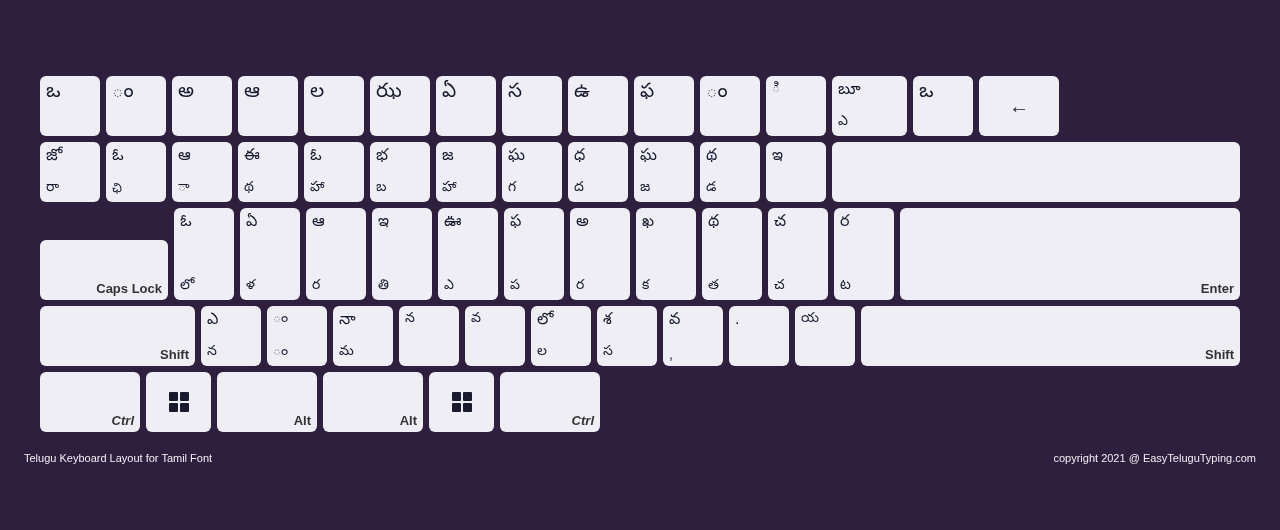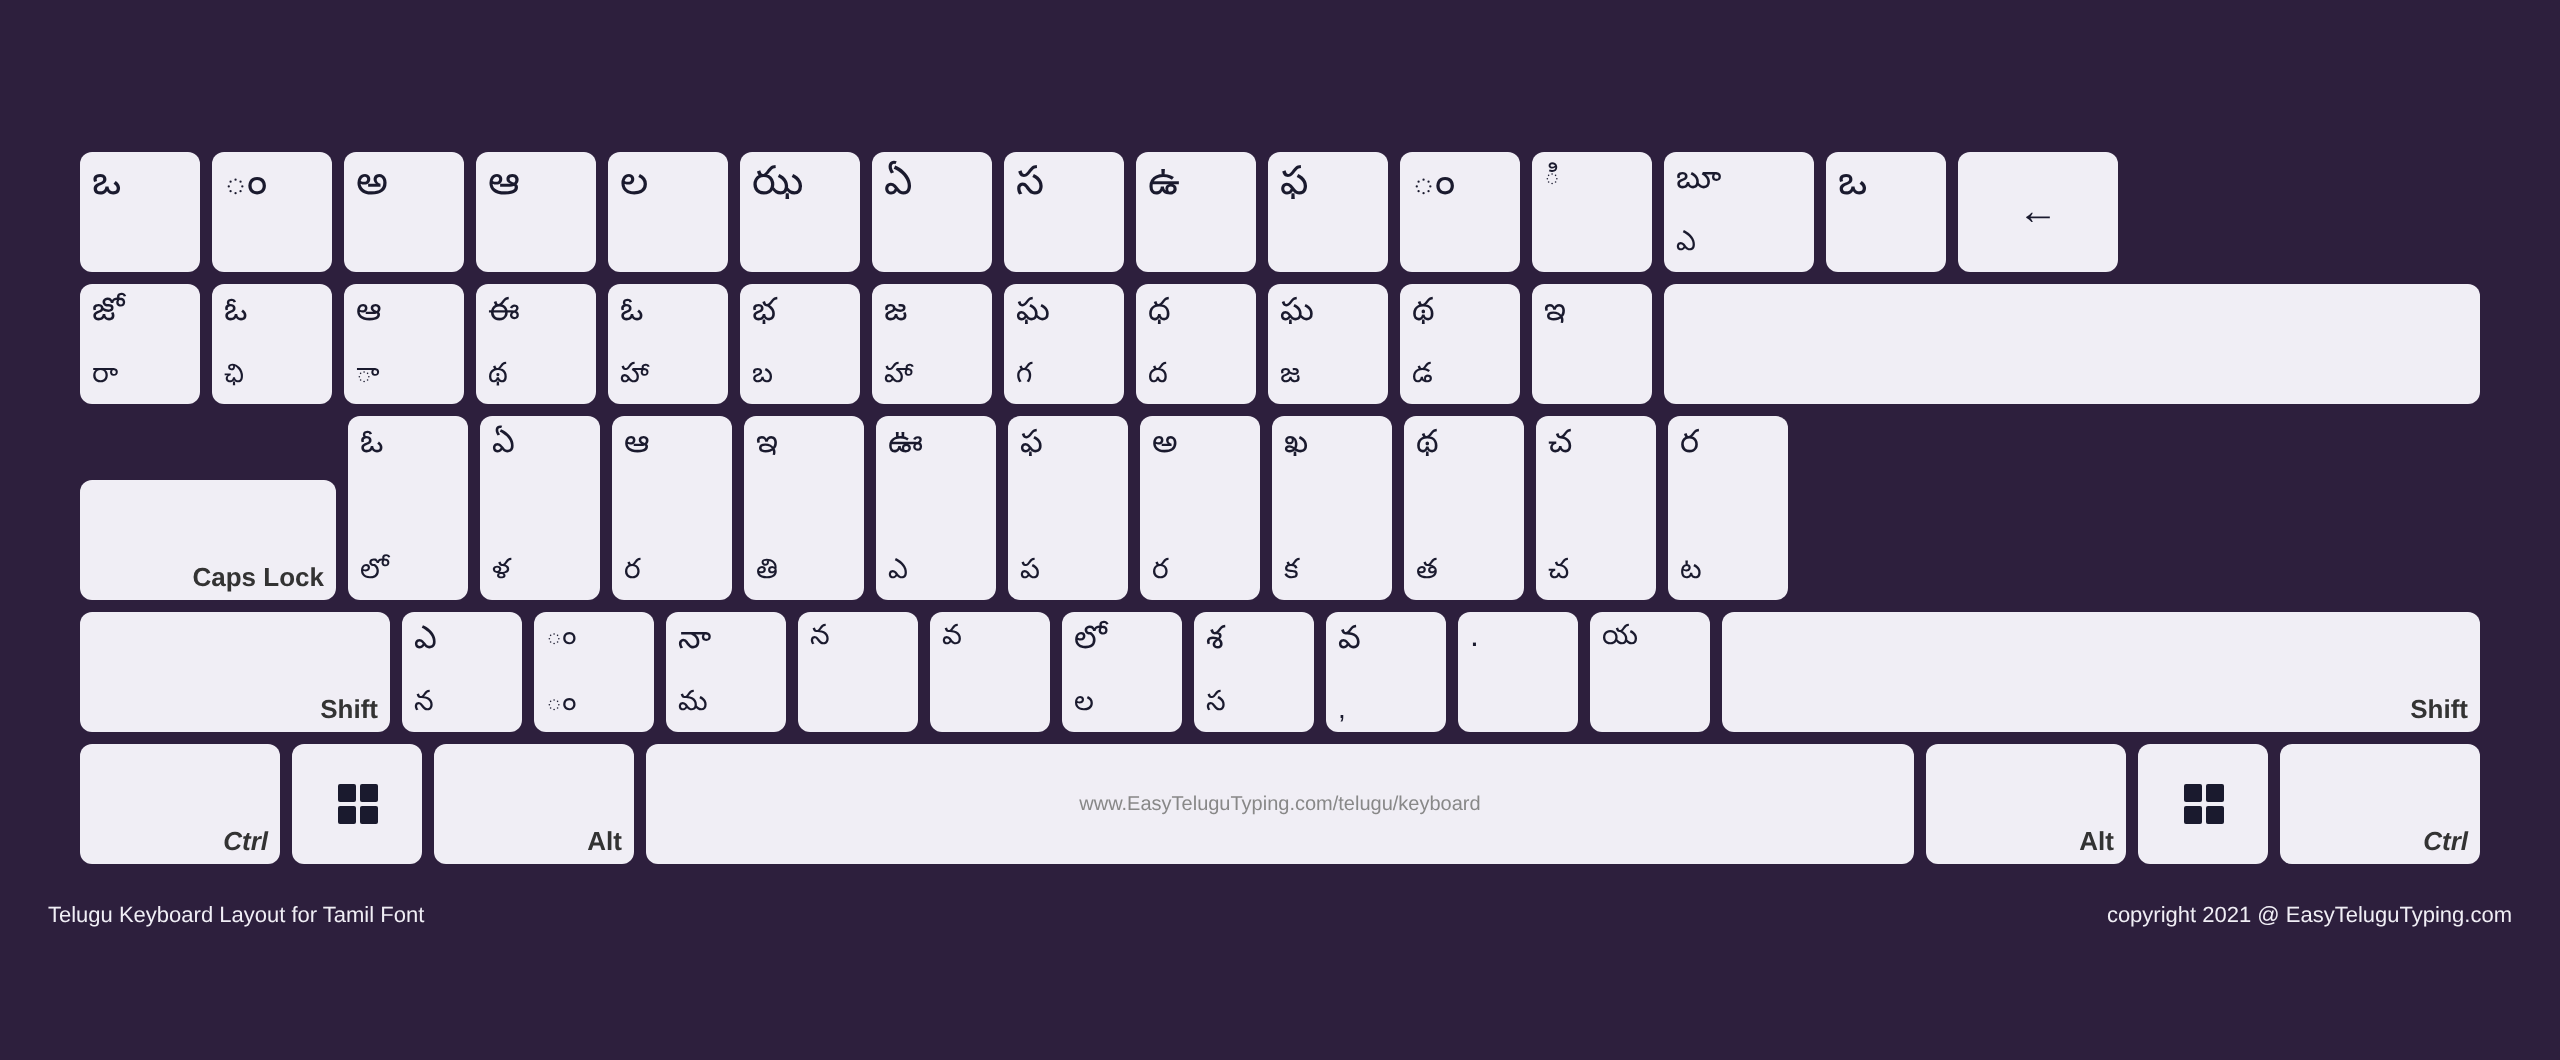"Enter" div.key { html: none -> <div> <span>Enter</span> </div> }
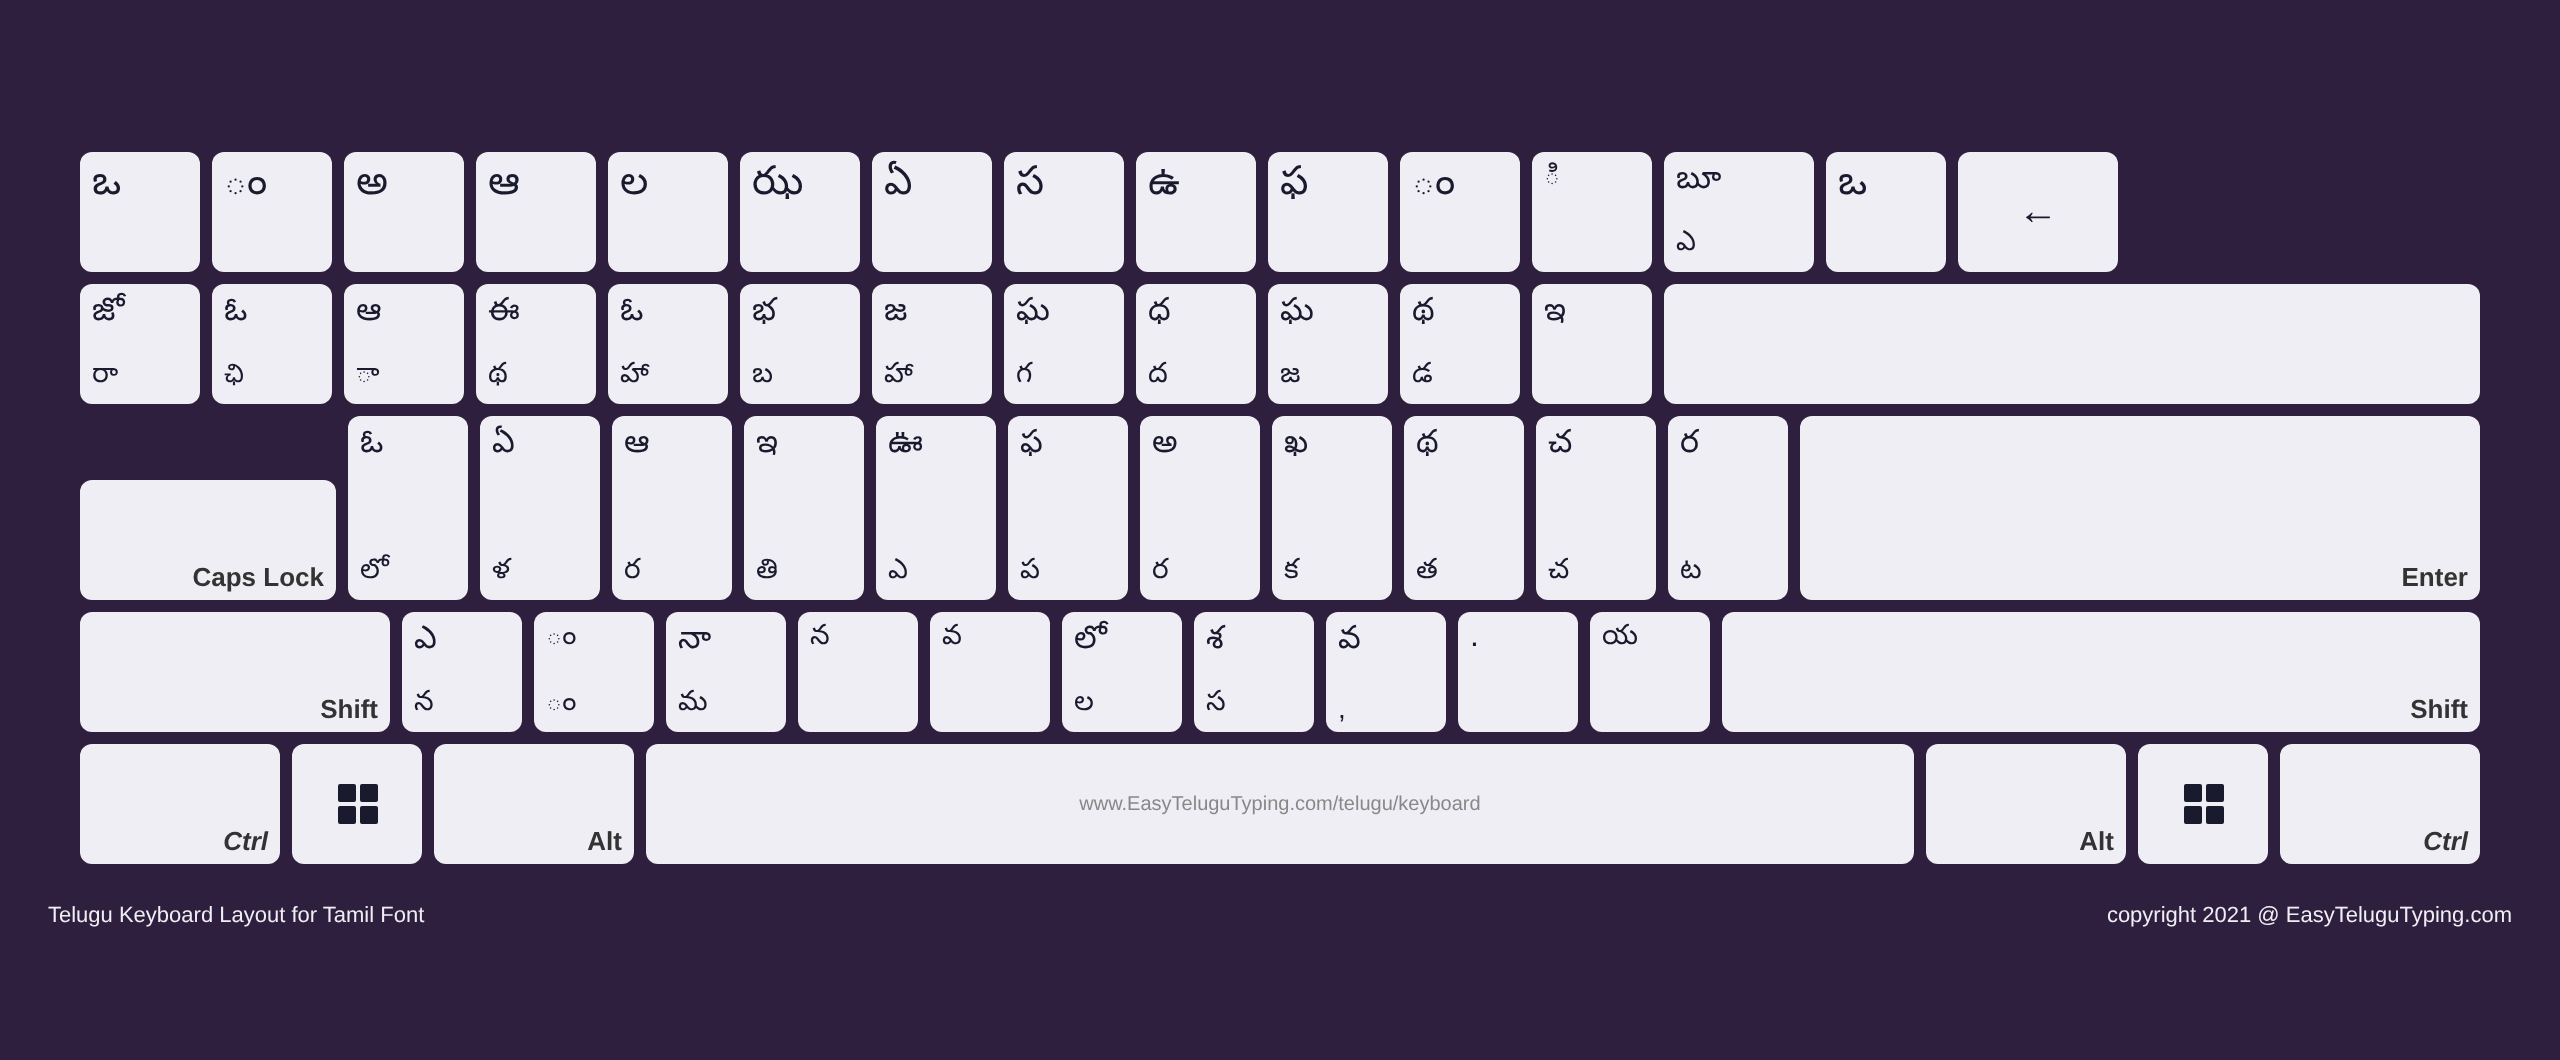"www.EasyTeluguTyping.com/telugu/keyboard" div.key { html: <div> <span>www.EasyTeluguTyping.com/telugu/keyboard</span> </div> -> none }
